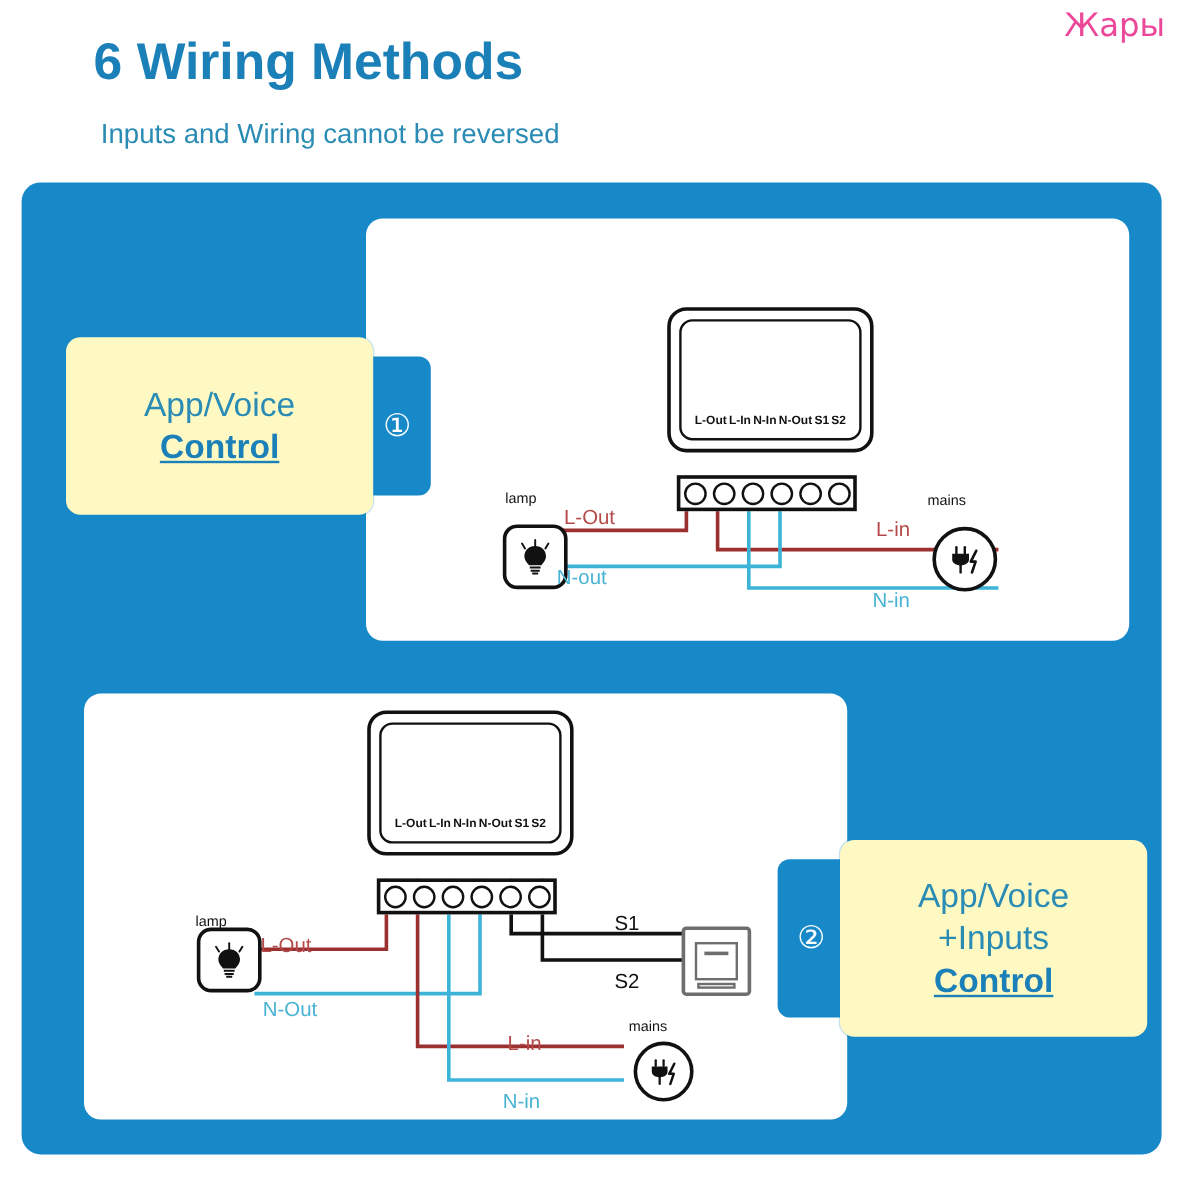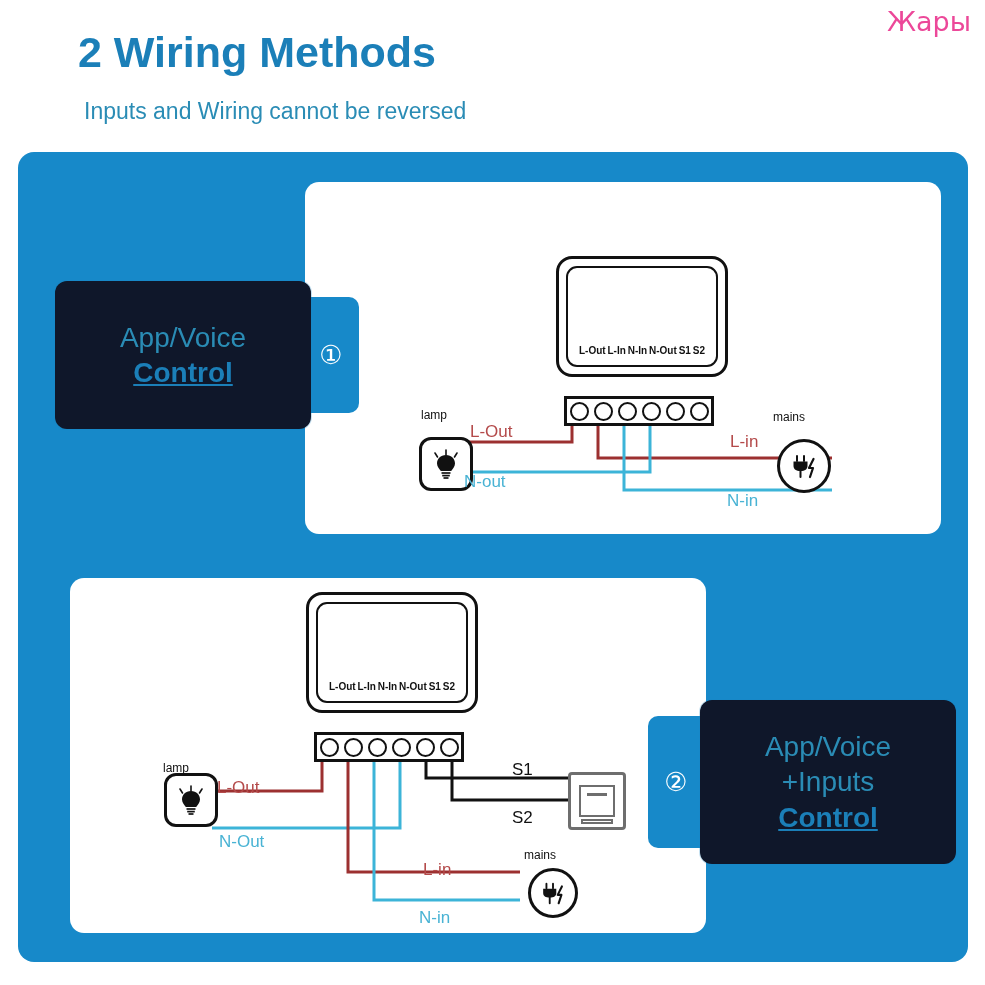"2 Wiring Methods" div.abs { text: 2 -> 6 }
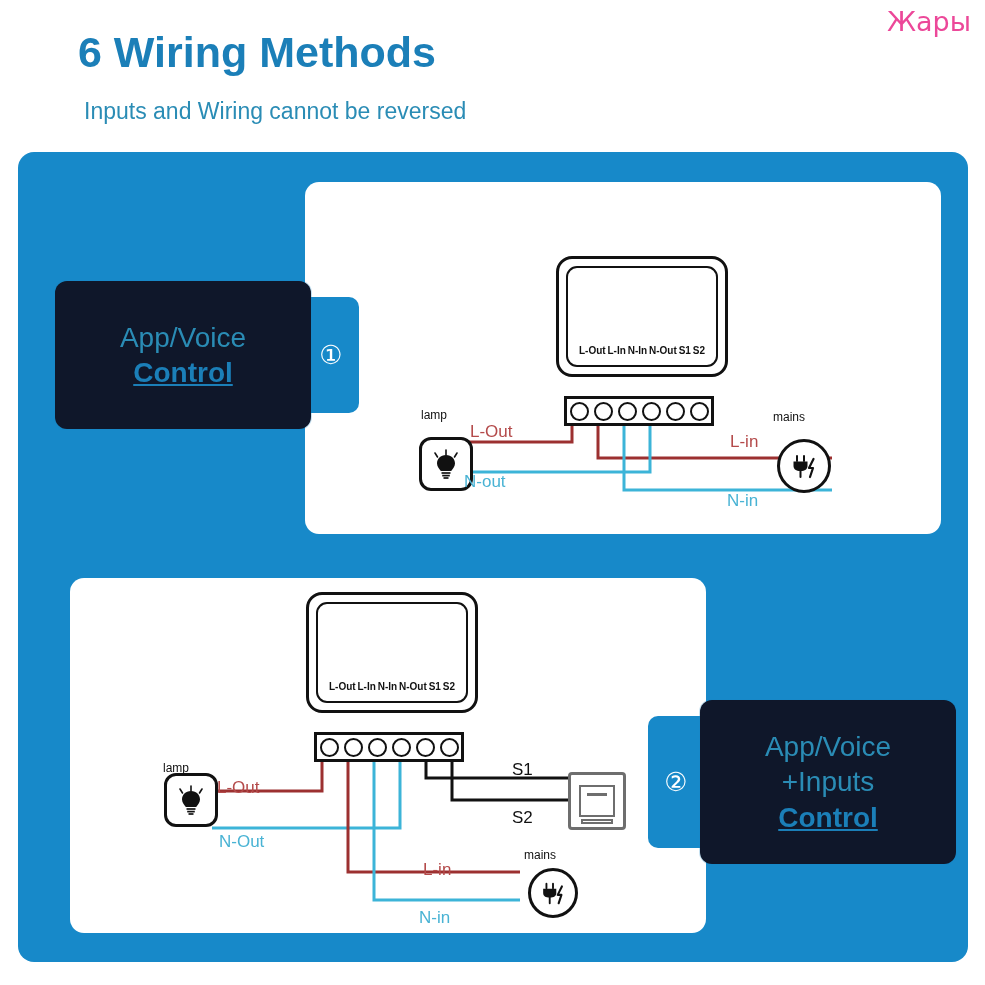"App/Voice" .label-card { background: #0f172a -> #fef9c3 }
